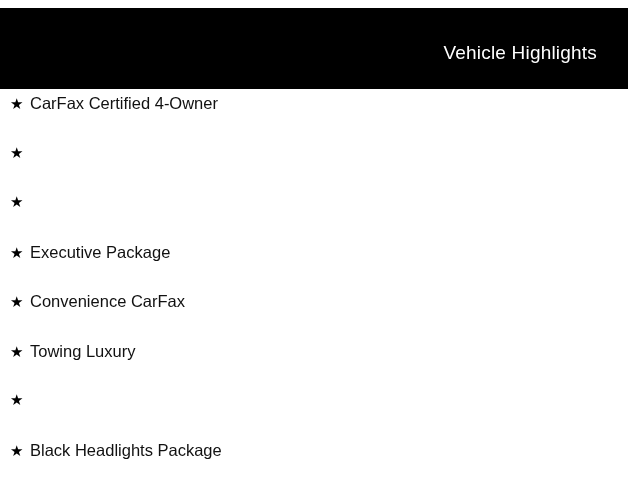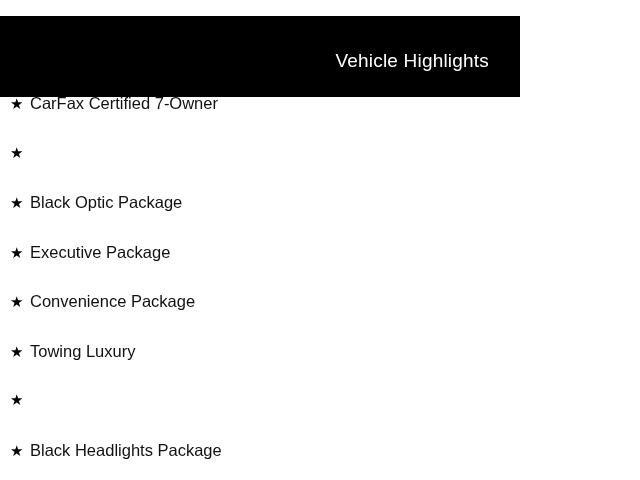"Vehicle Highlights" .header-bar { top: 16px -> 8px; width: 520px -> 628px }
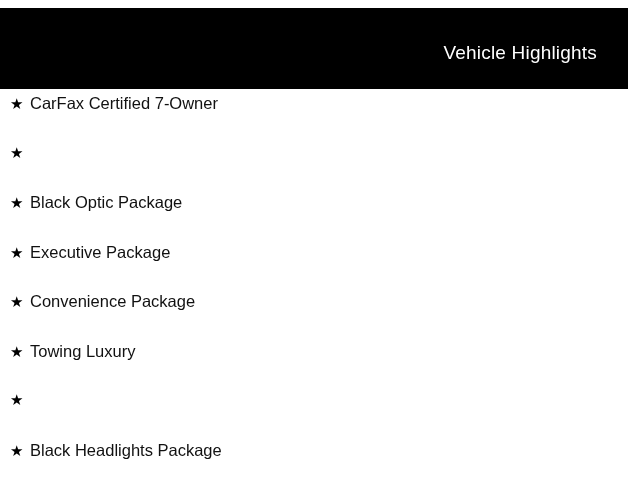"CarFax Certified 7-Owner" span.highlight-label { text: 7-Owner -> 4-Owner }
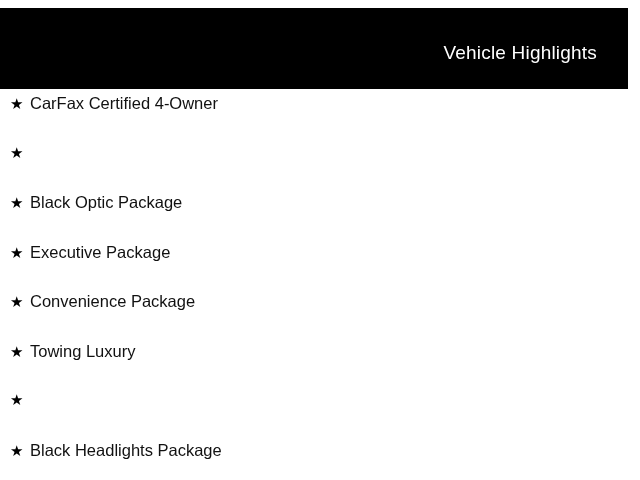"Black Optic Package" span.highlight-label { html: <span>Black Optic Package</span> -> none }
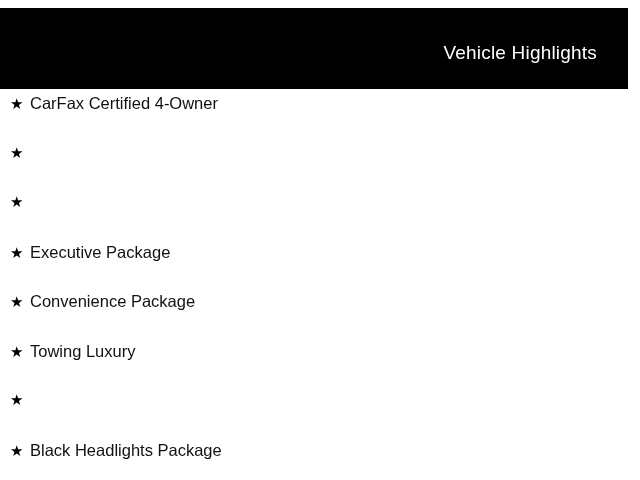"Convenience Package" span.highlight-label { text: Package -> CarFax }
